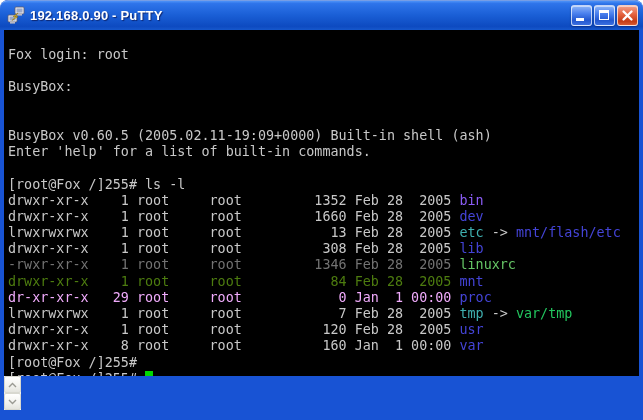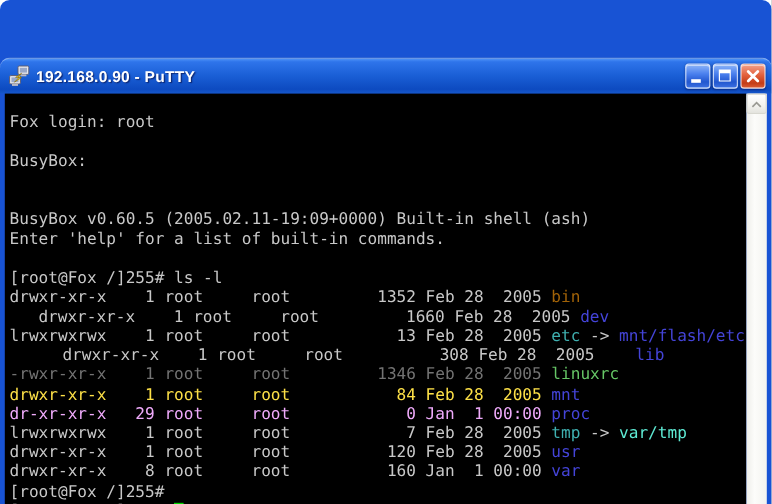"192.168.0.90 - PuTTY" .titlebar { margin-top: 48px -> none }
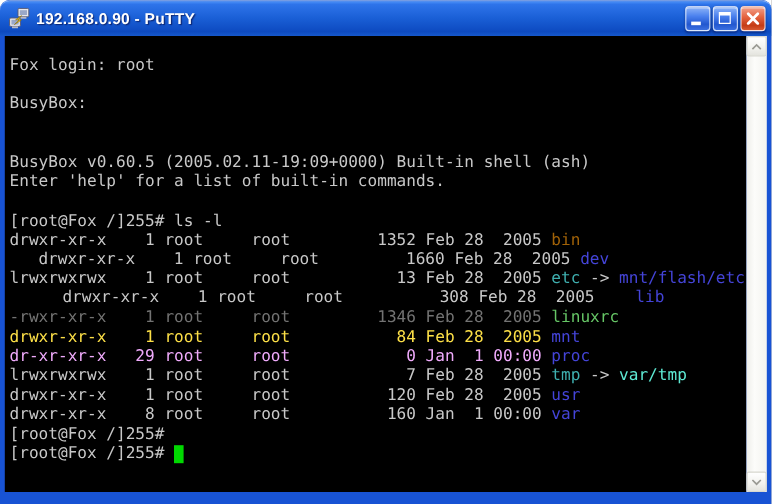"Fox login: root" .body-row { flex-direction: none -> column }
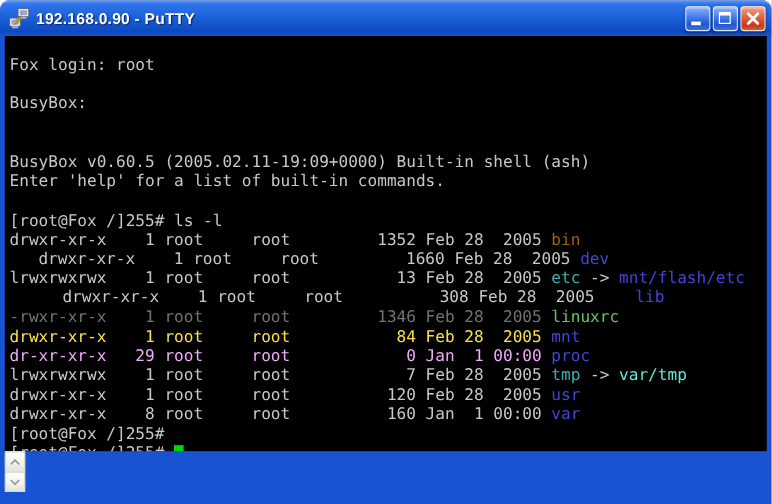"bin" span { color: #a16207 -> #8b5cf6 }
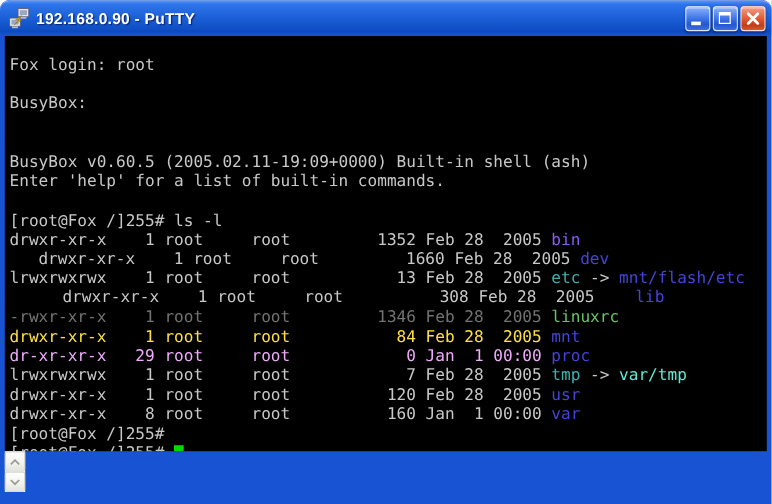"drwxr-xr-x 1 root root 1660" span { margin-left: 24px -> none }
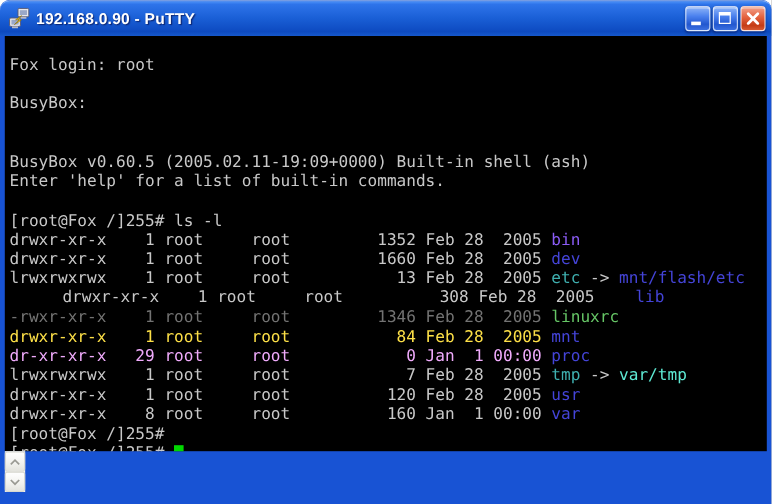"drwxr-xr-x 1 root root 308" span { margin-left: 44px -> none }
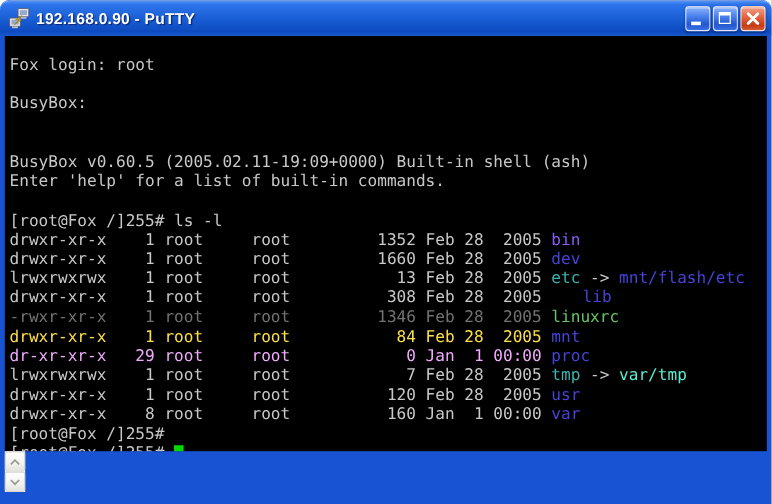"lib" span { margin-left: 26px -> none }
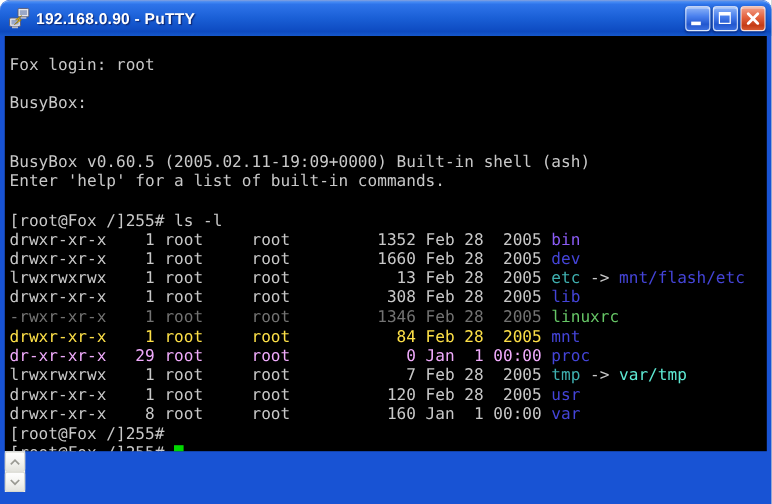"drwxr-xr-x 1 root root 84" span { color: #fde047 -> #4d7c0f }
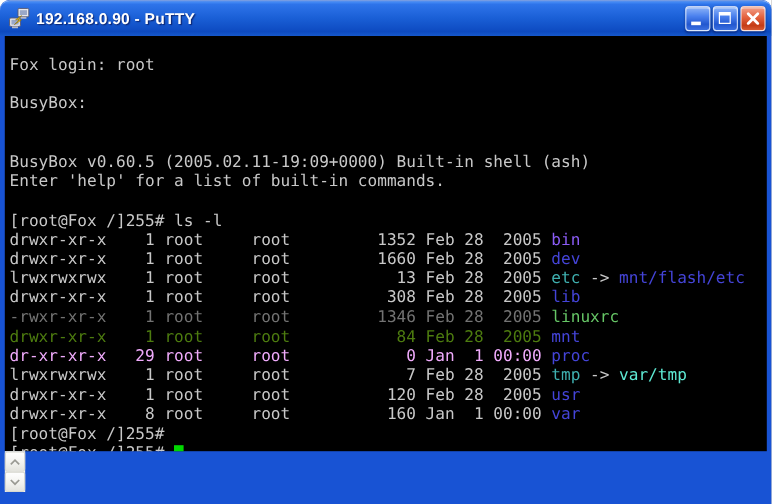"var/tmp" span { color: #5eead4 -> #22c55e }
